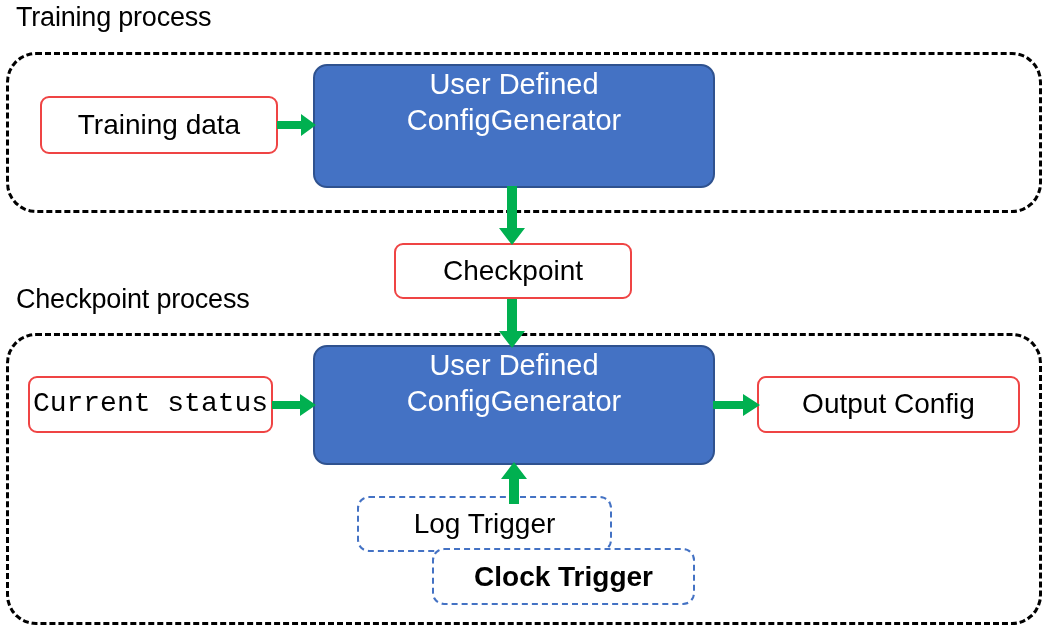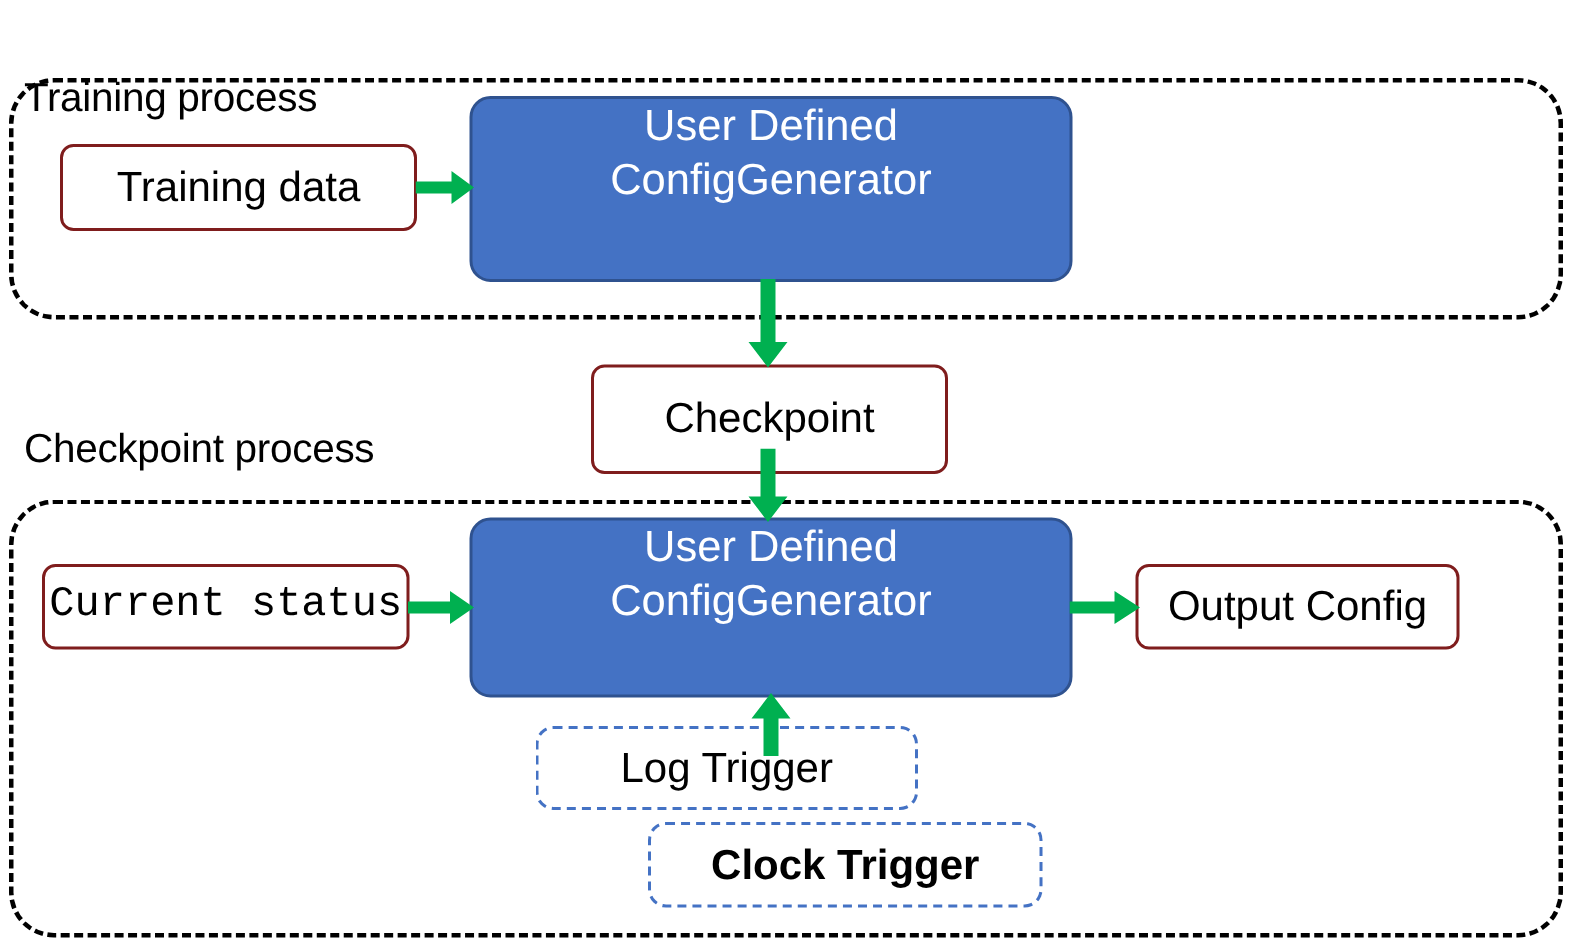"Training process" #title-training { margin-top: 48px -> none }
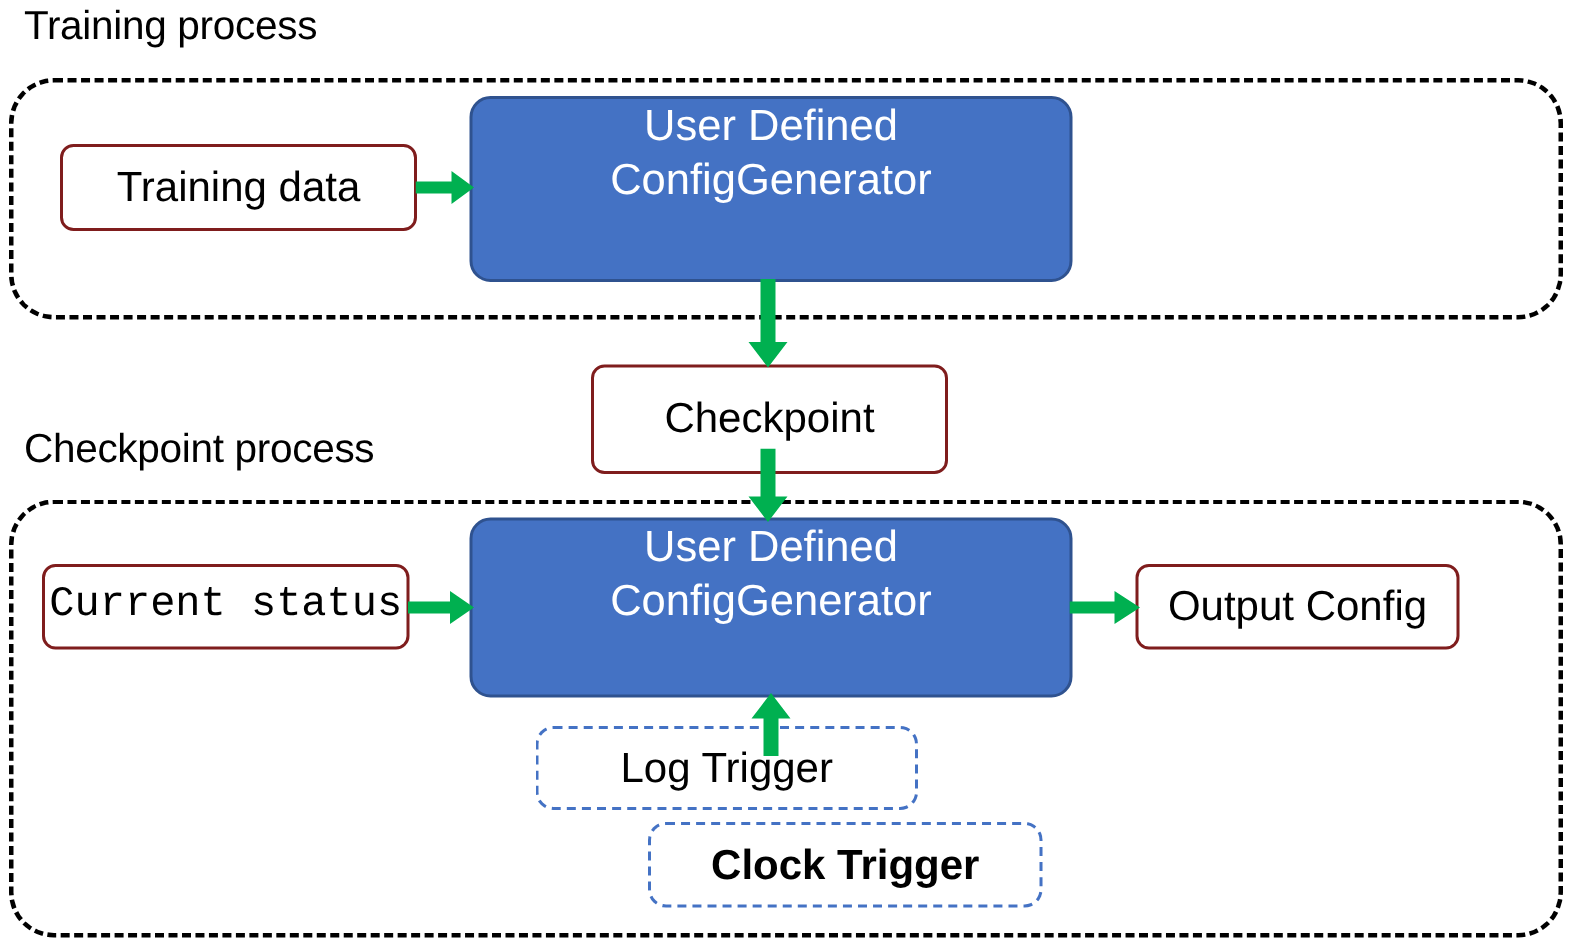"Training data" .node { border: 2px solid #7f1d1d -> 2px solid #ef4444 }
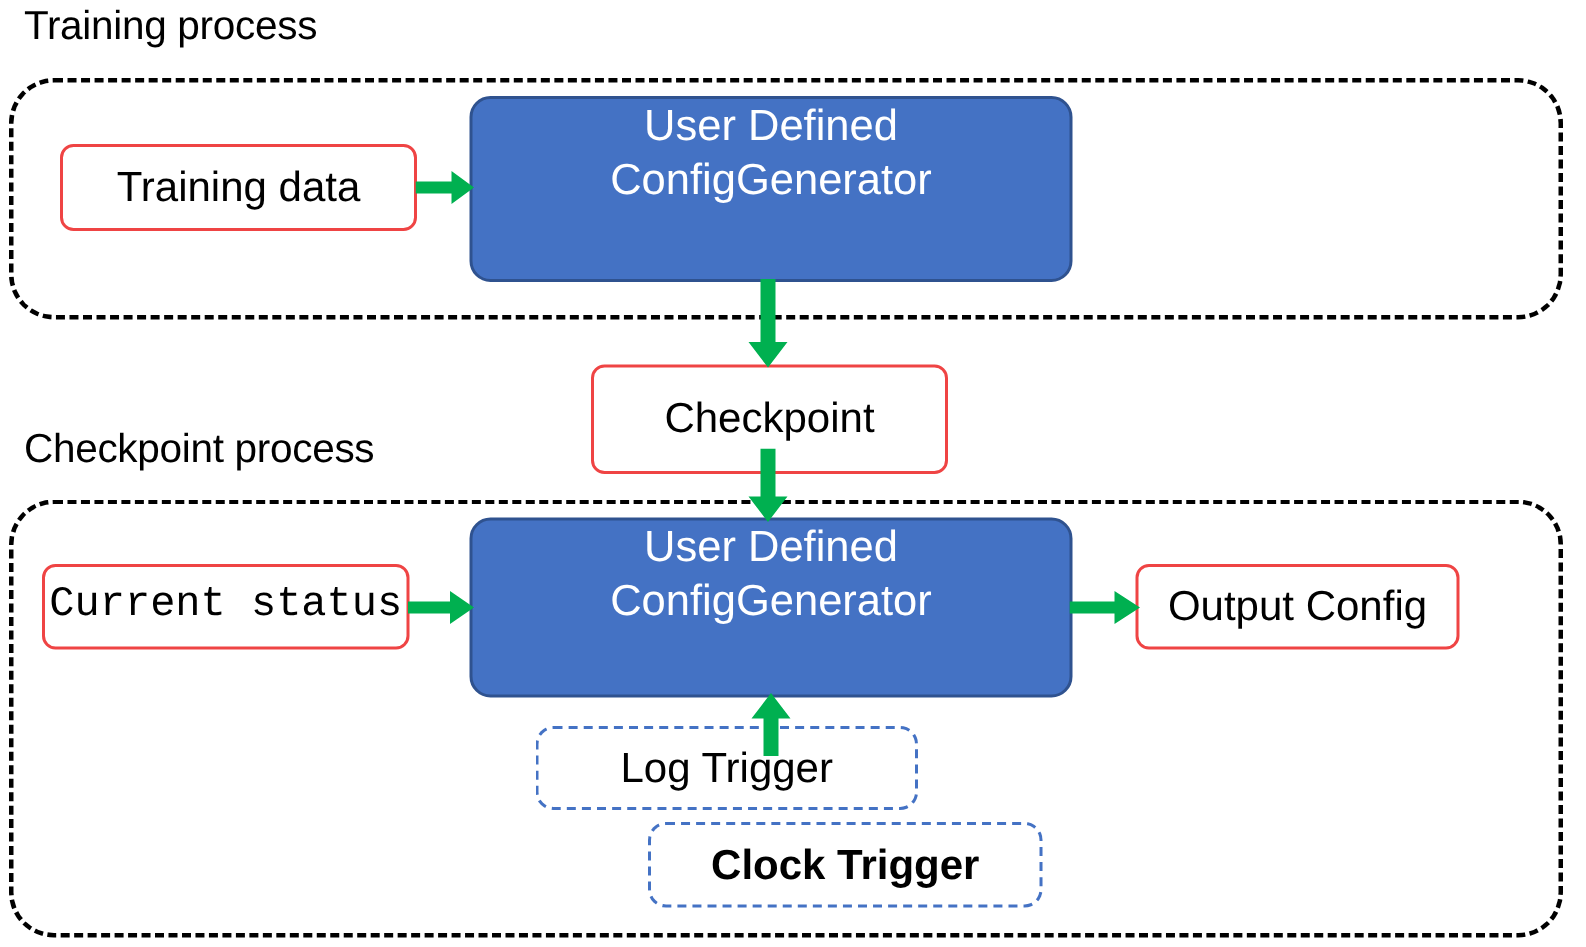"Checkpoint" #node-checkpoint { height: 73px -> 56px }
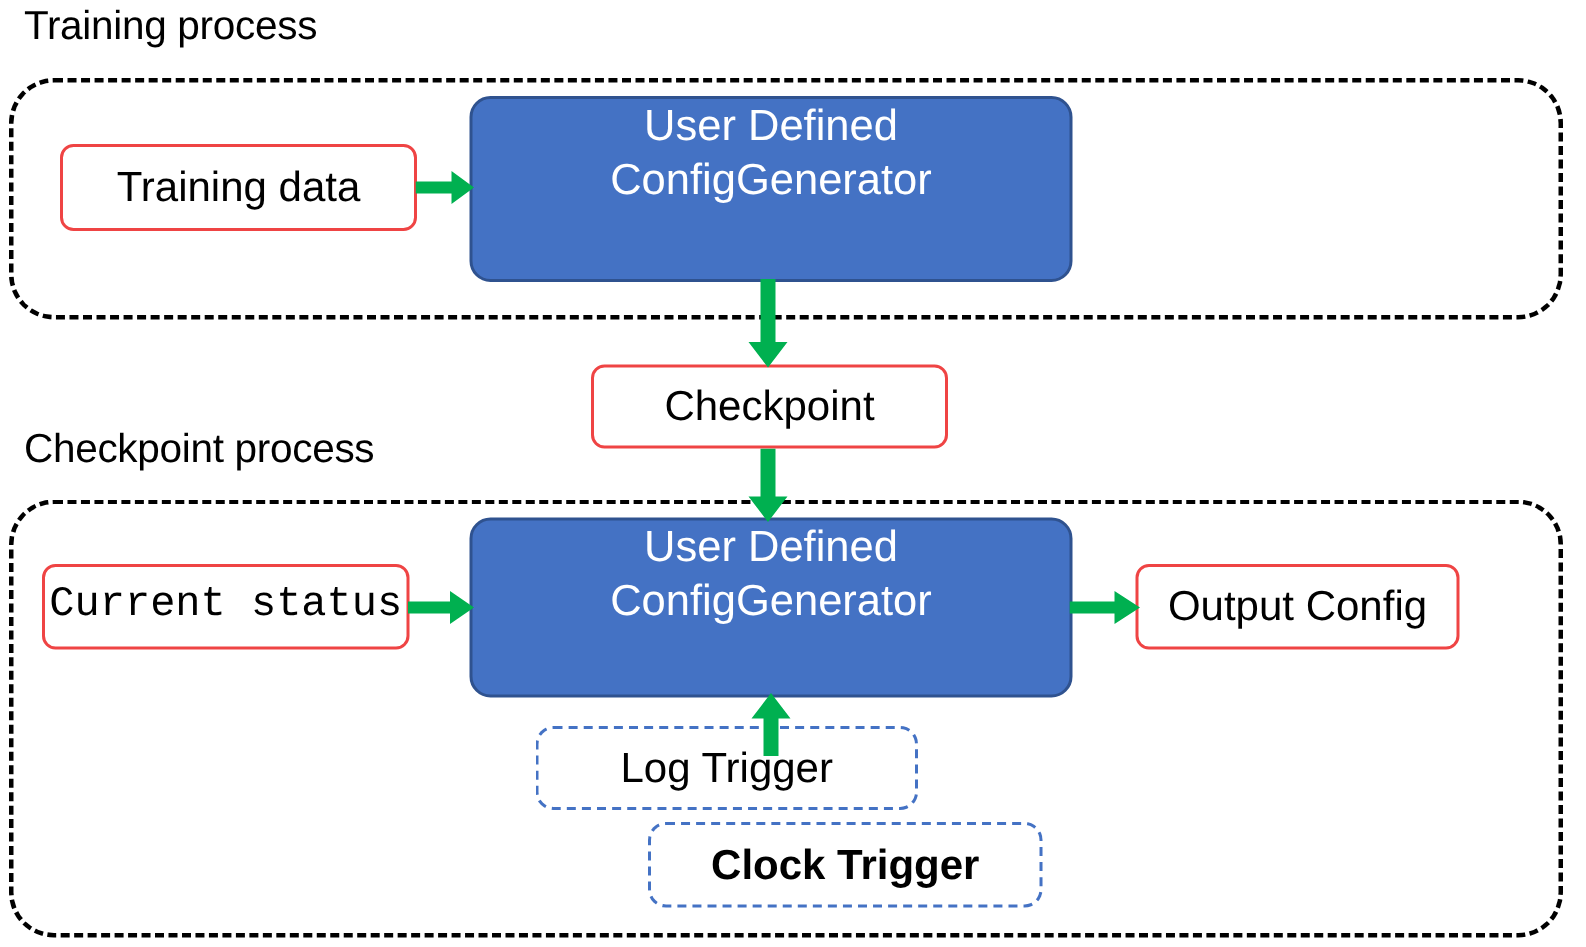"Output Config" #node-output-config { width: 216px -> 263px }
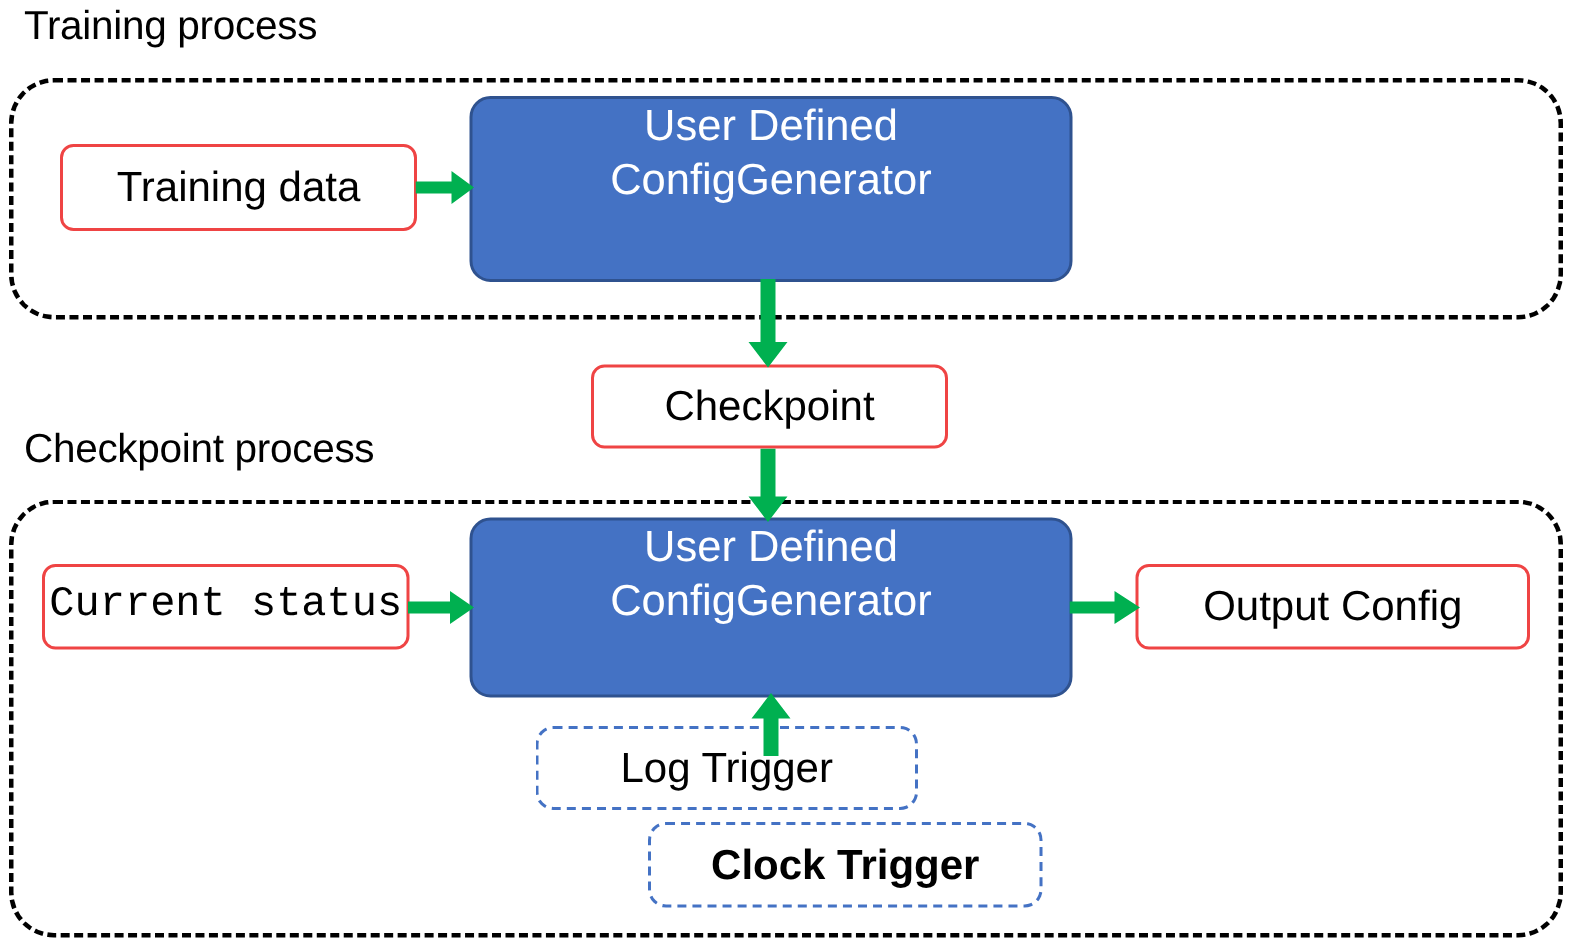"Log Trigger" #node-log-trigger { top: 484px -> 496px }
